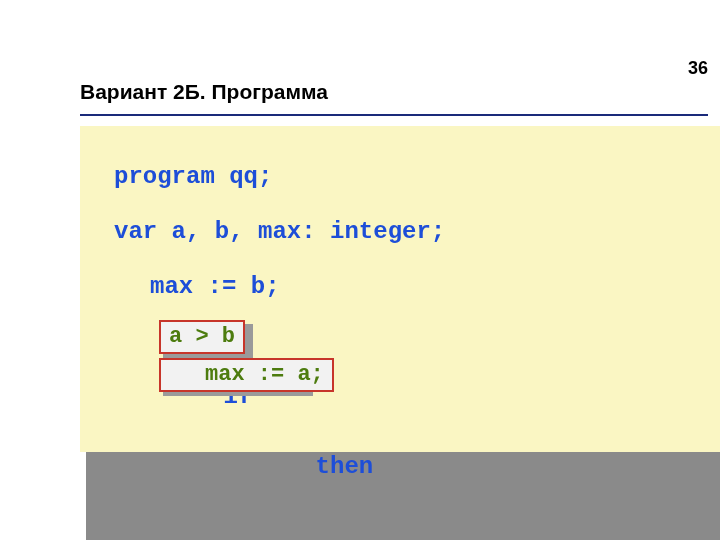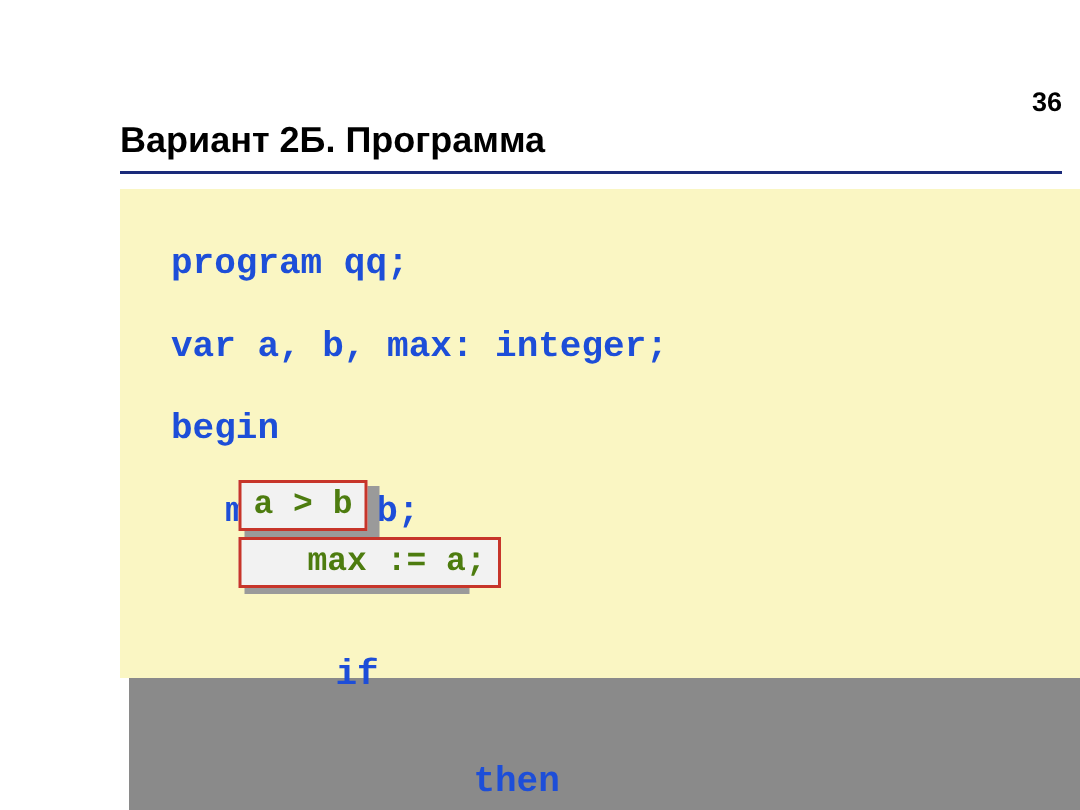"Вариант 2Б. Программа" .title { font-size: 24px -> 21px }
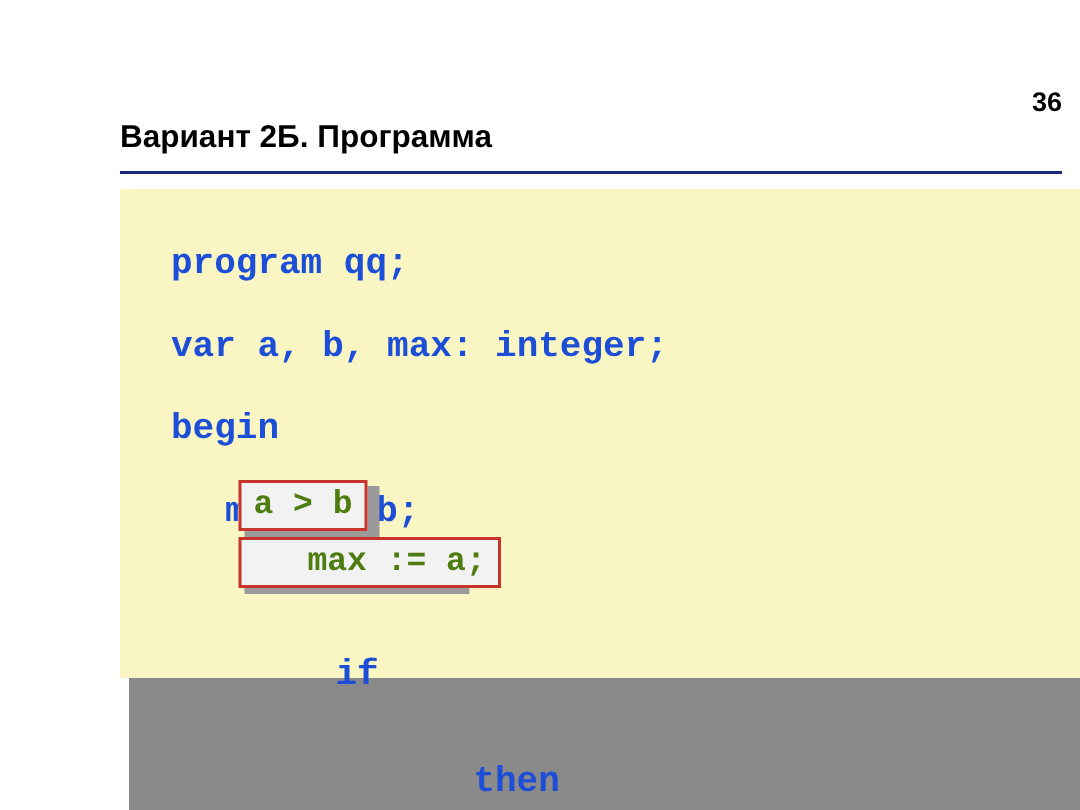"begin" div.code-line { html: <div>begin</div> -> none }
